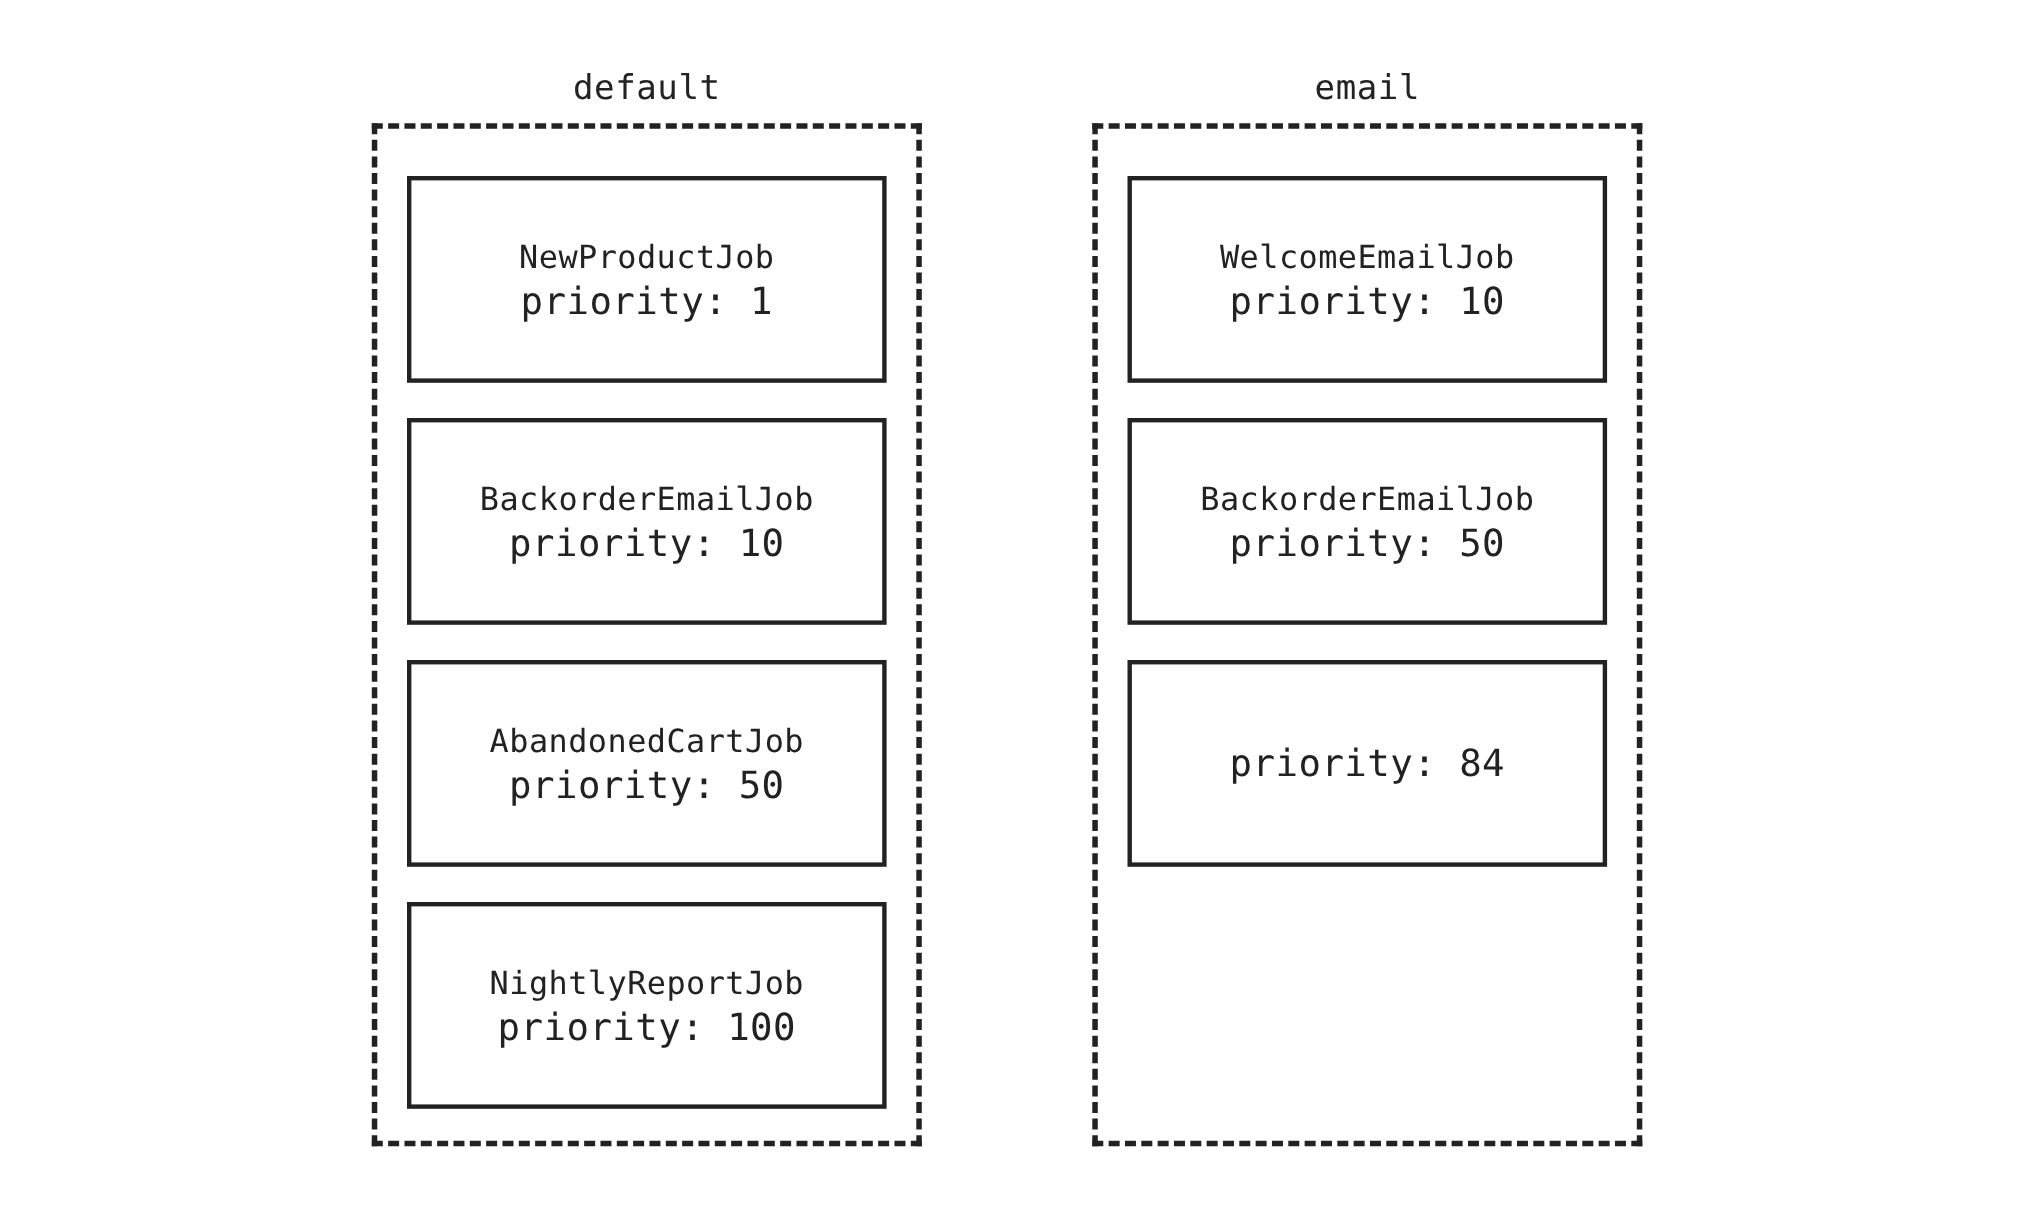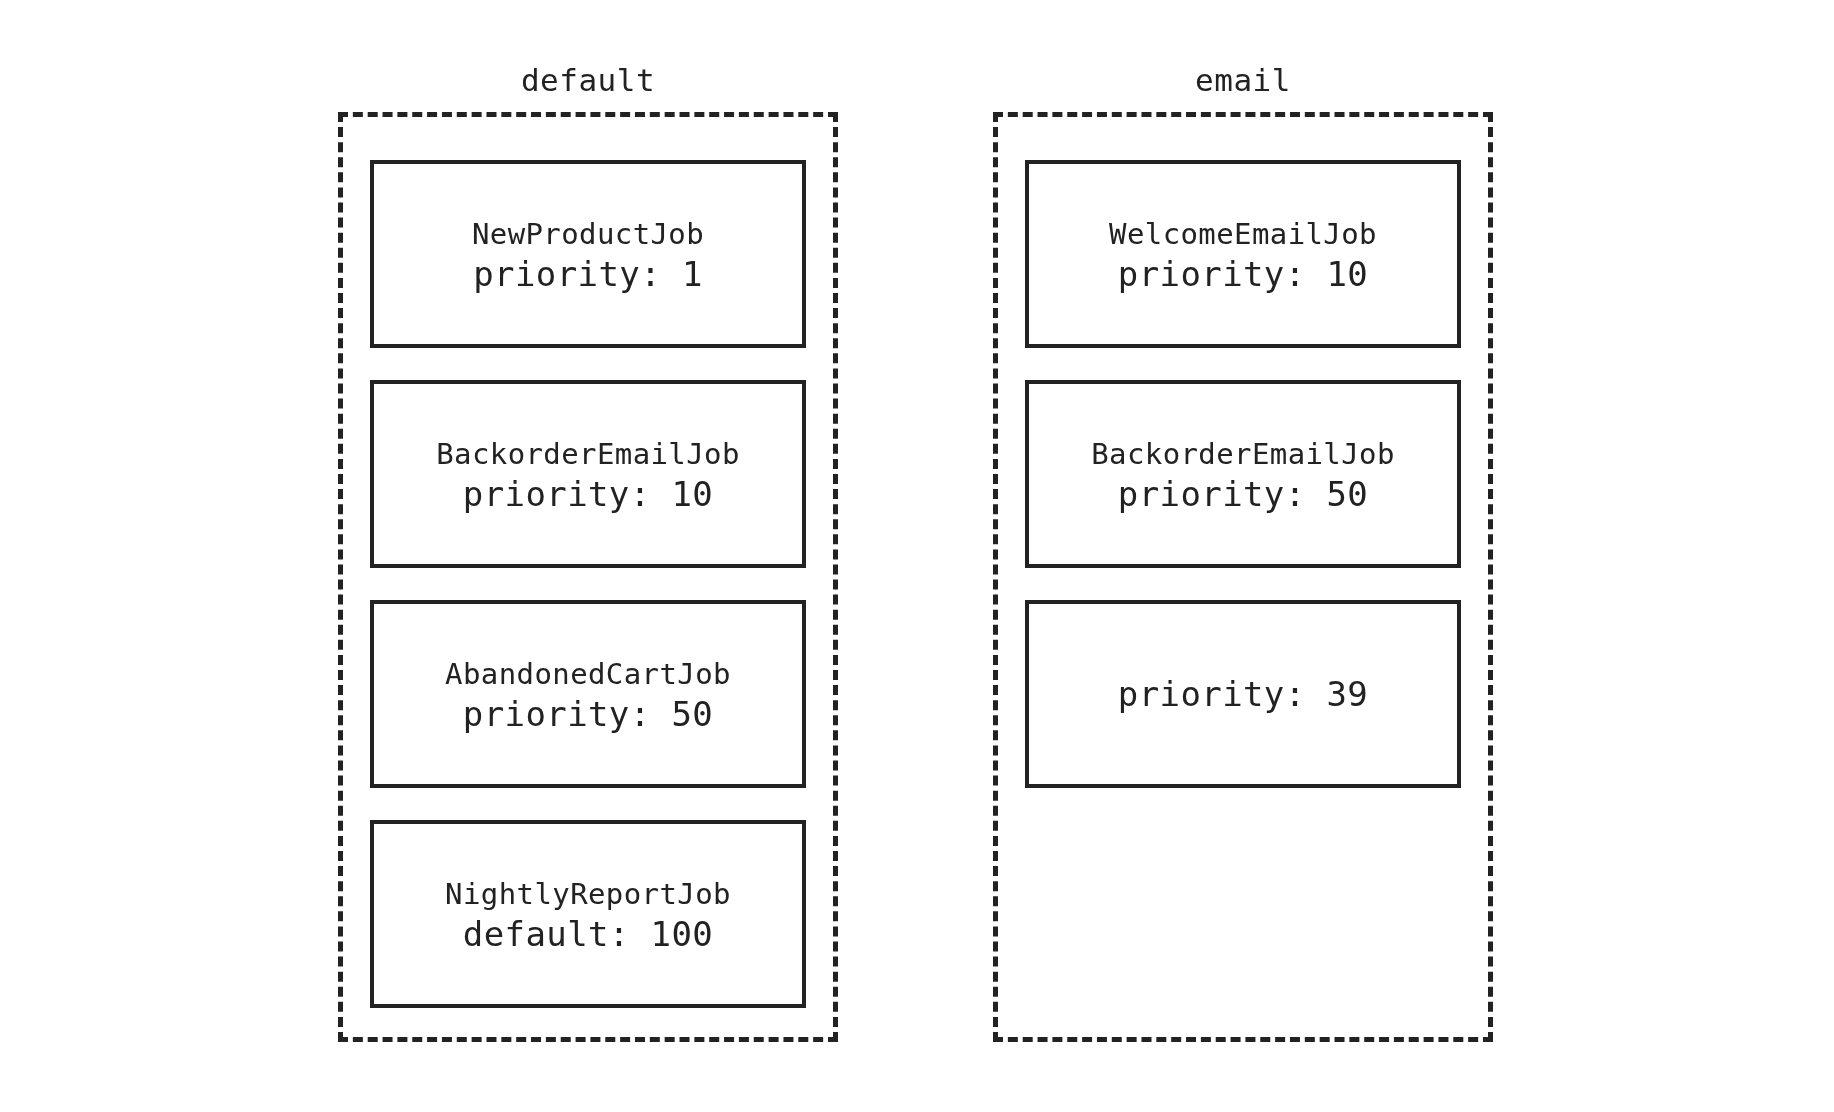"priority: 39" div.job-priority { text: 39 -> 84 }
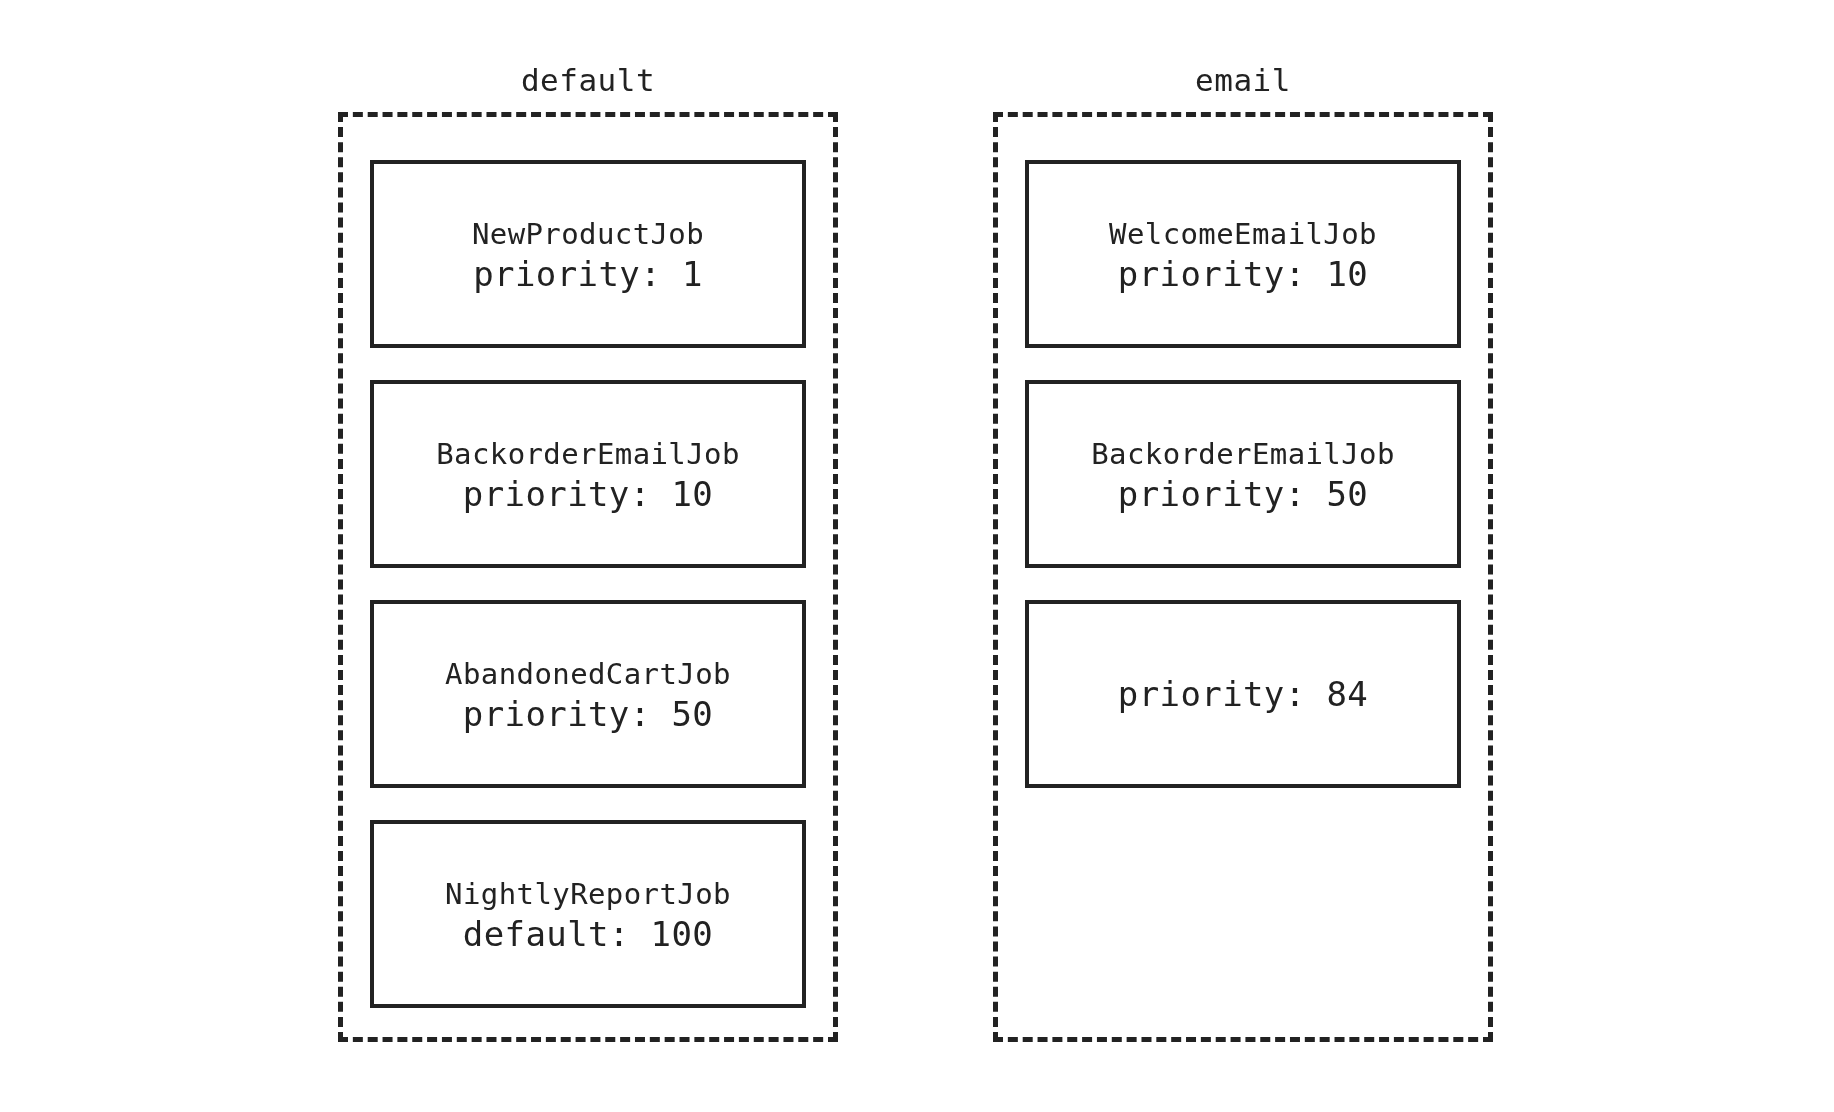"default: 100" div.job-priority { text: default -> priority }
